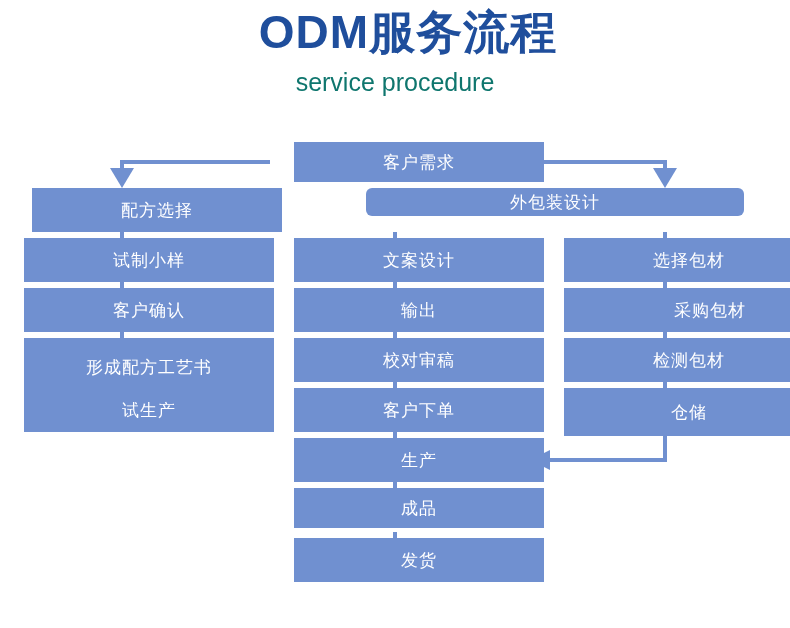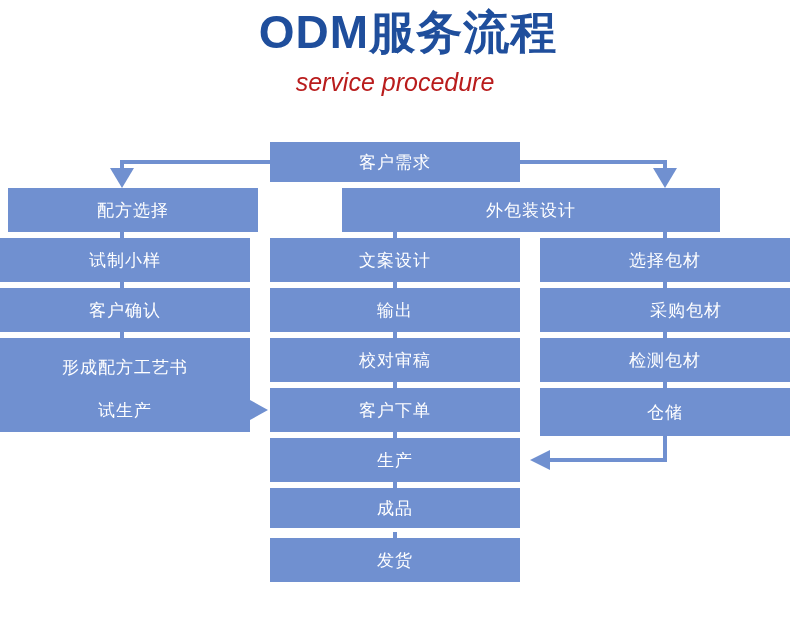"service procedure" .subtitle { color: #b91c1c -> #0f766e; font-style: italic -> none }
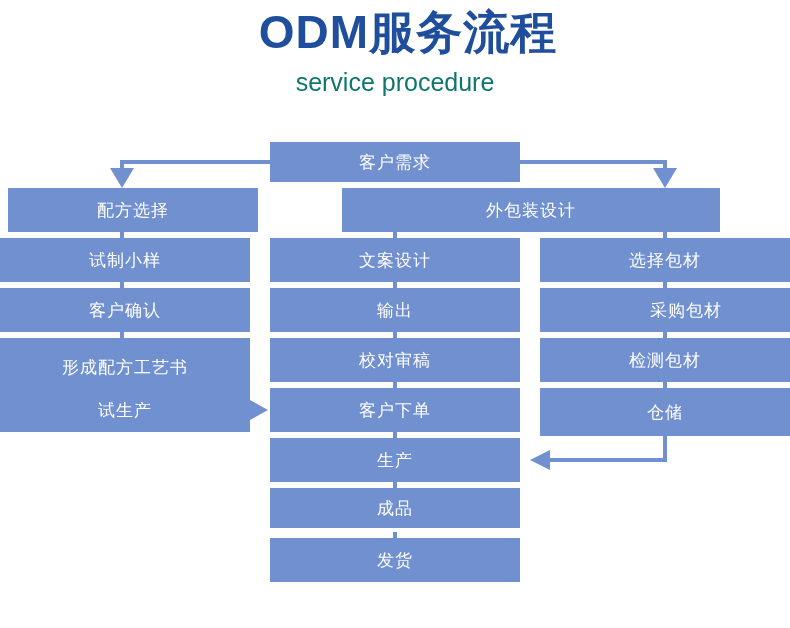"客户需求" .node { margin-left: none -> 24px }
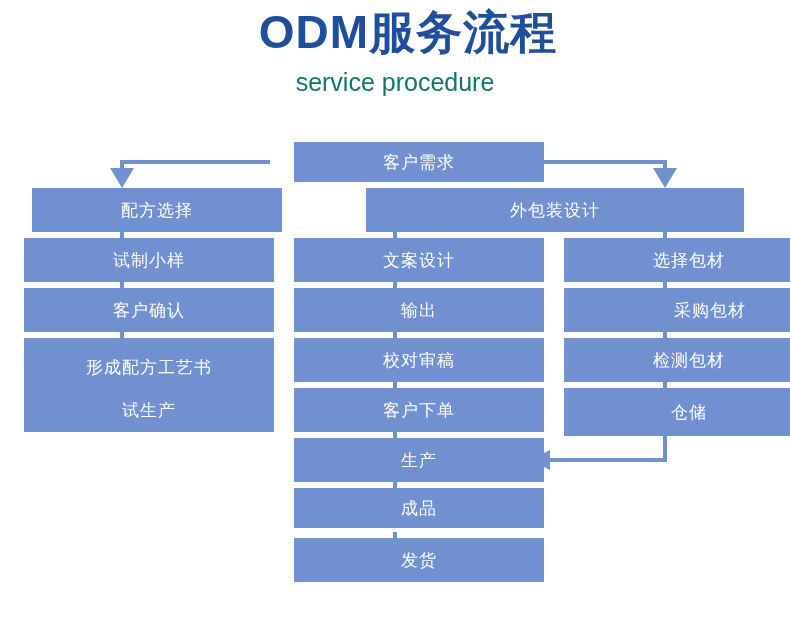"外包装设计" div.node { border-radius: none -> 6px; height: 44px -> 28px }
